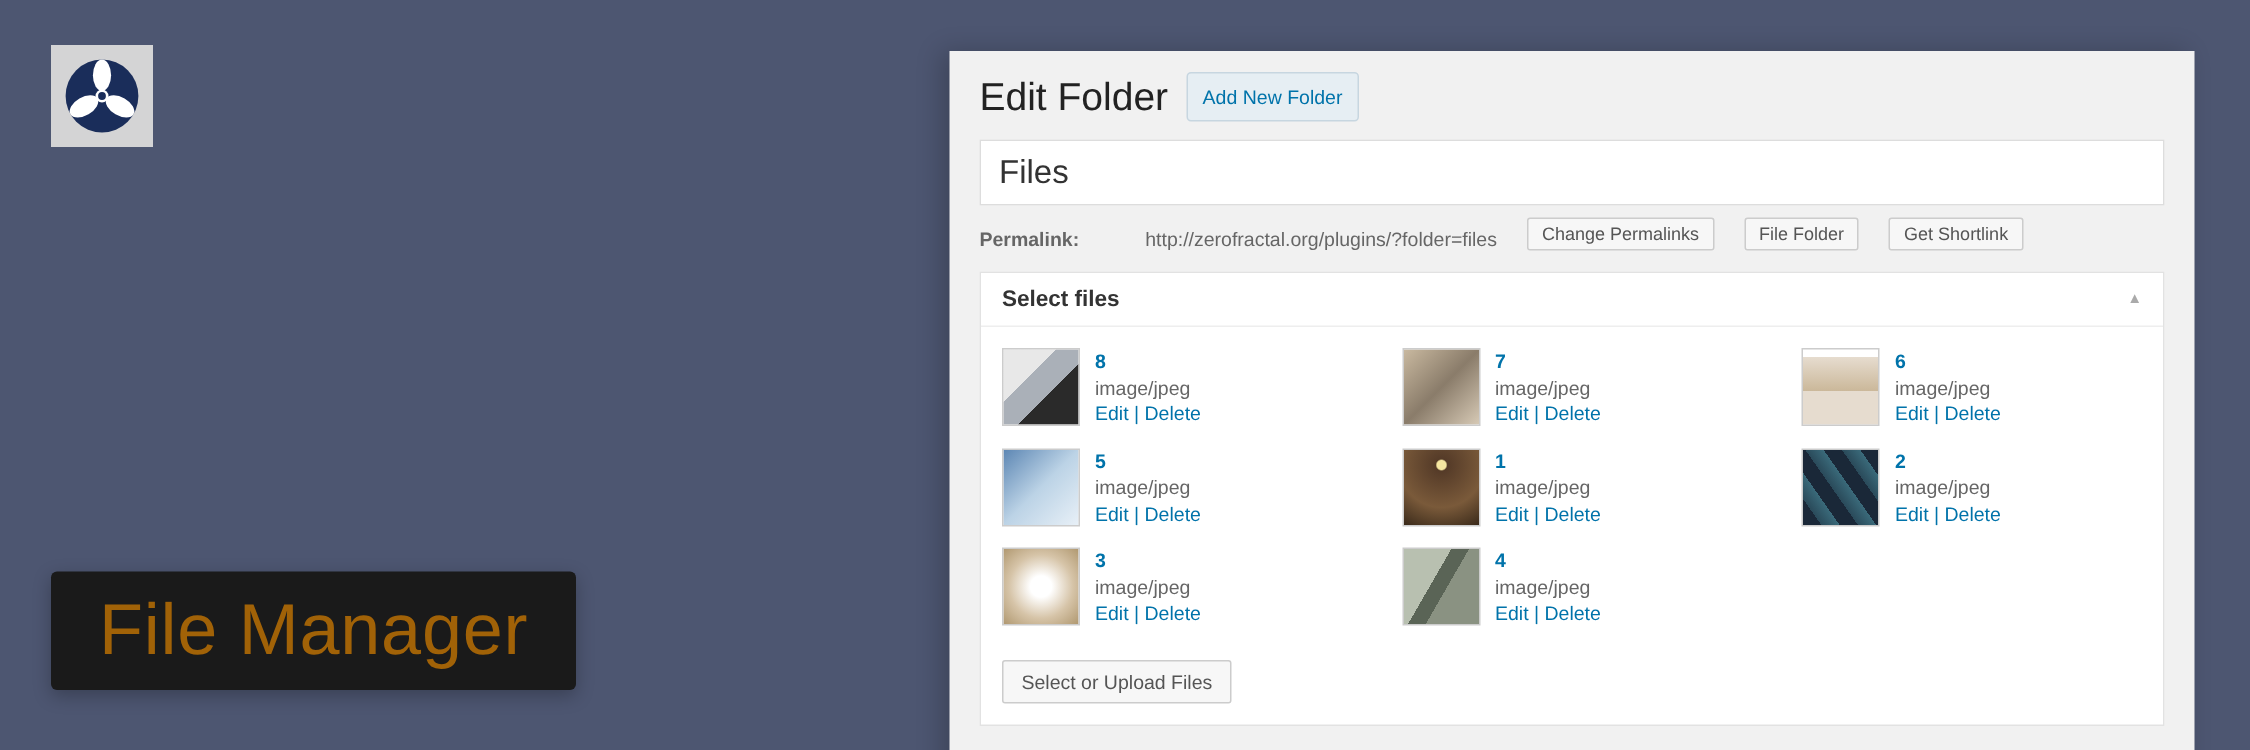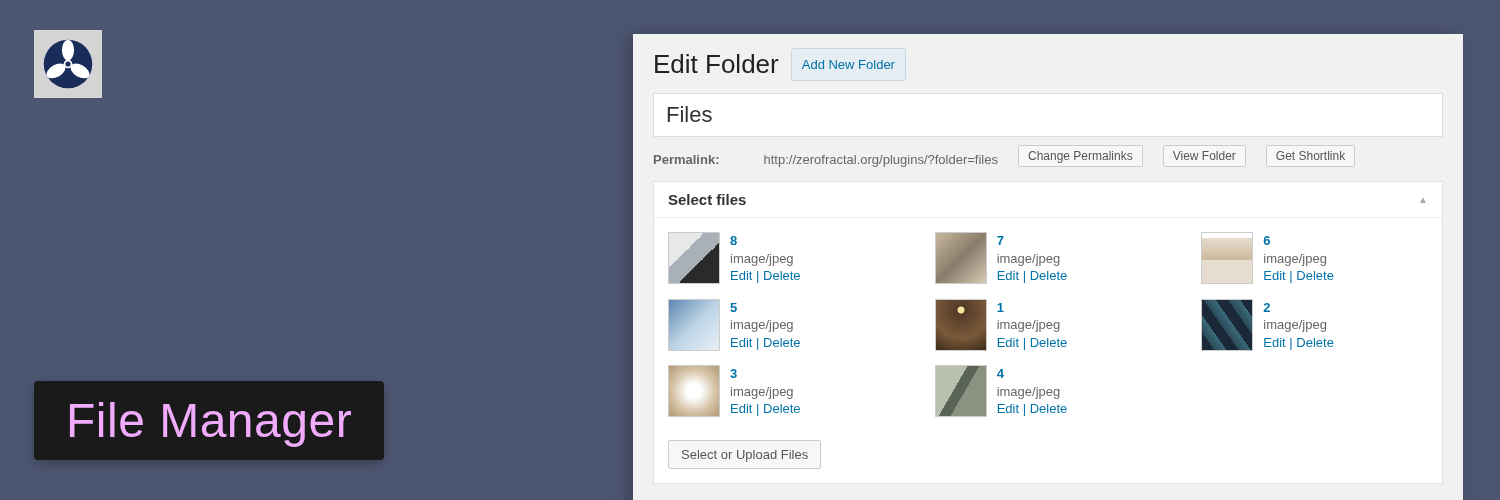"View Folder" button.mini-btn { text: View -> File }
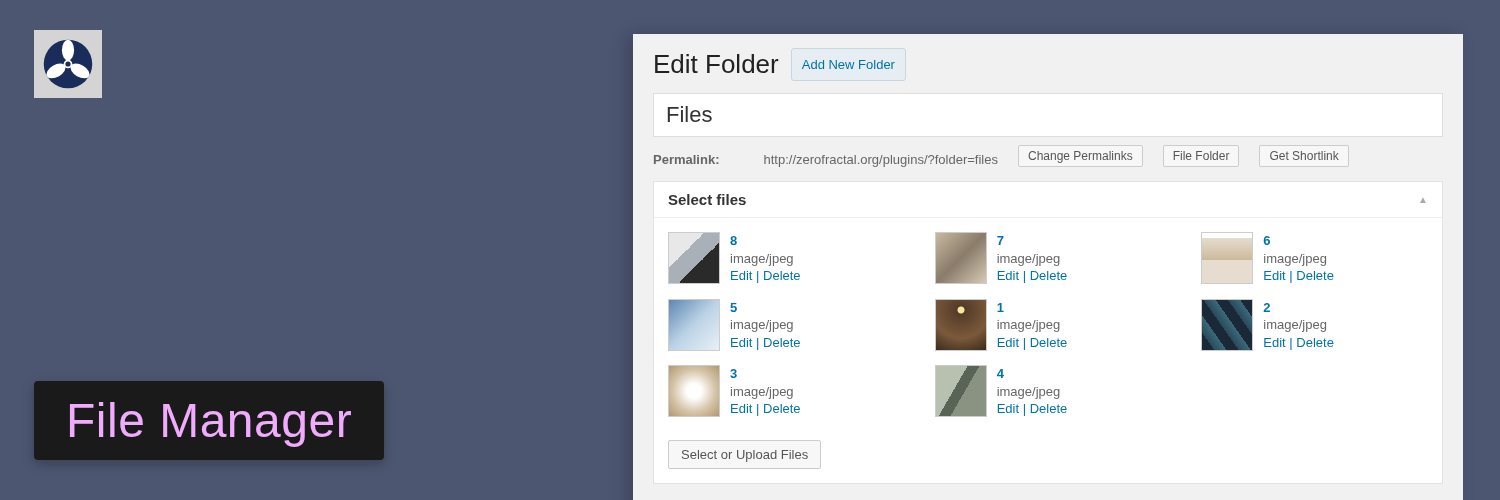"File Manager" .title-badge { color: #f0abfc -> #a16207 }
